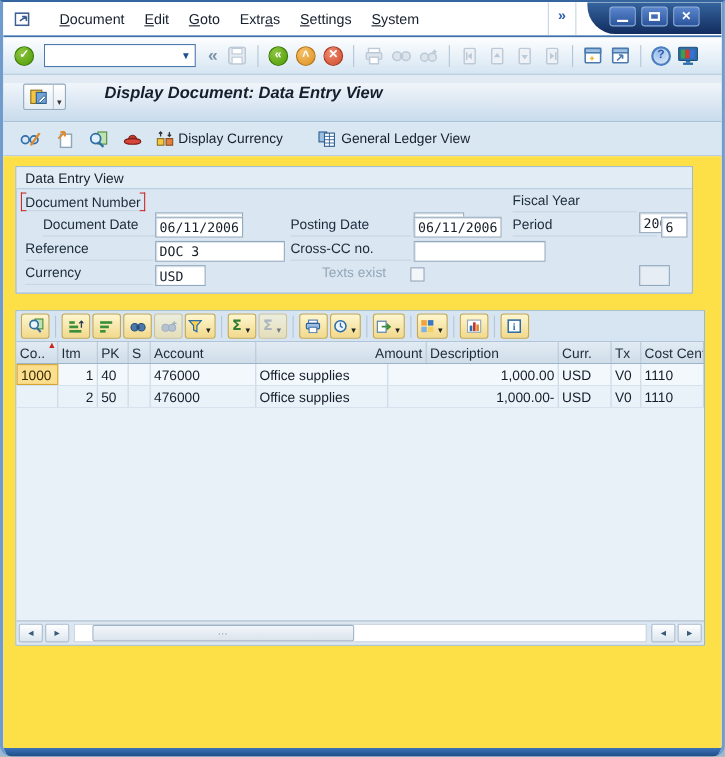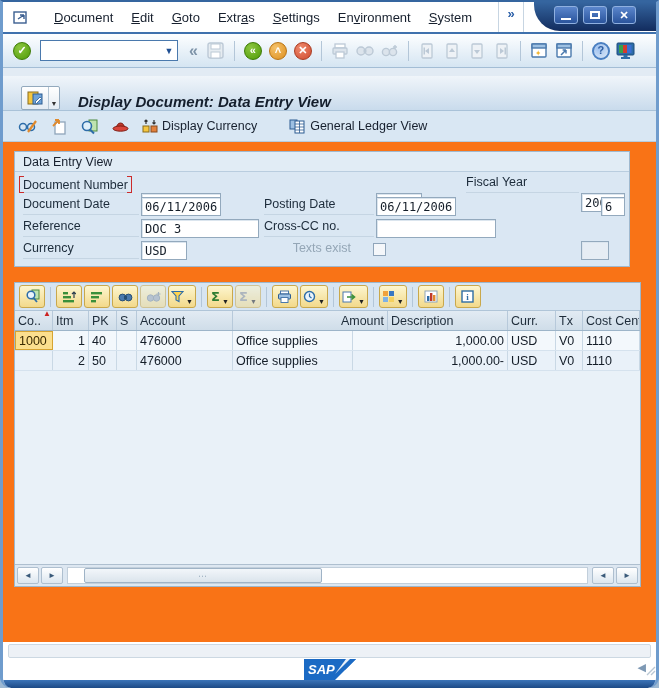"Environment" div.mi { html: <div><span>En</span><span>v</span><span>ironment</span></div> -> none }
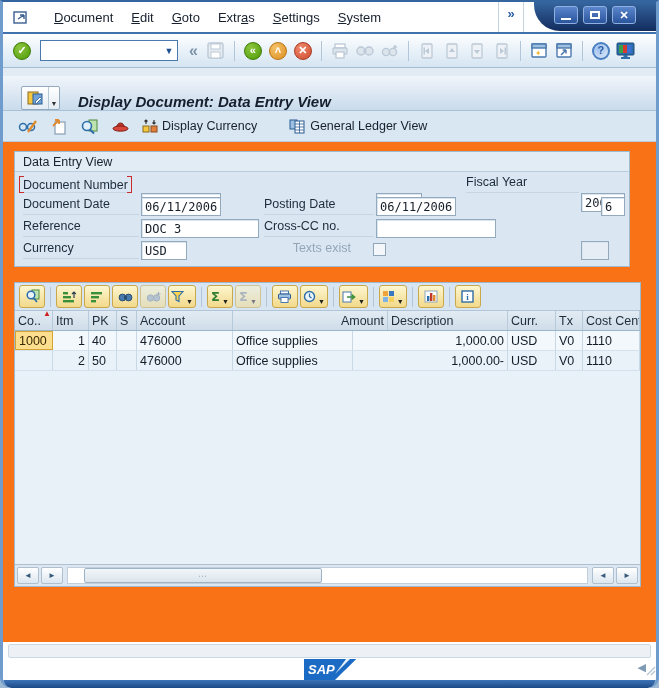"Display Document: Data Entry View" .titlebar { align-items: flex-end -> flex-start; gap: 4px -> 21px }
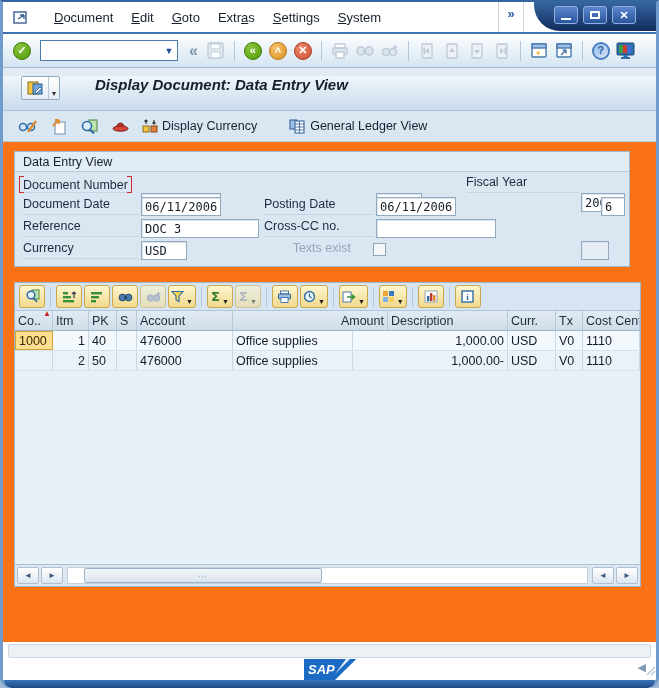"Data Entry View" .content { background: #f97316 -> #fde047 }
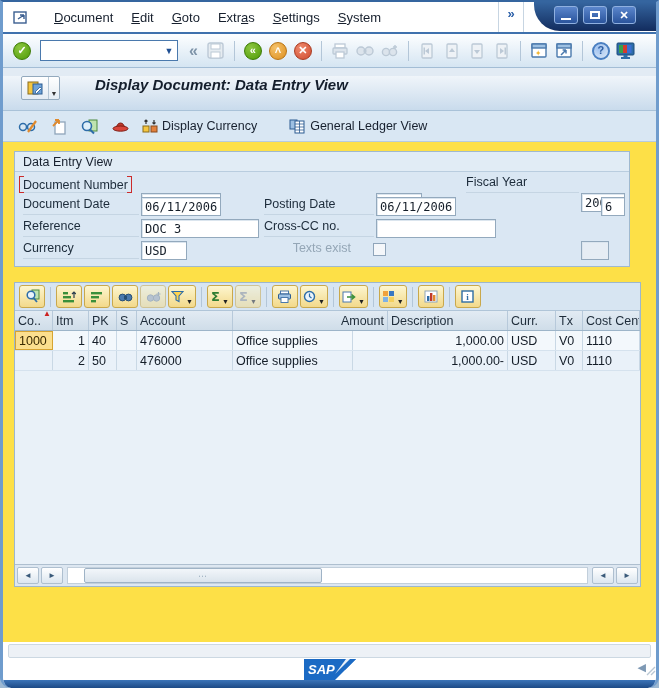"Document Date" span.flabel { left: 8px -> 24px }
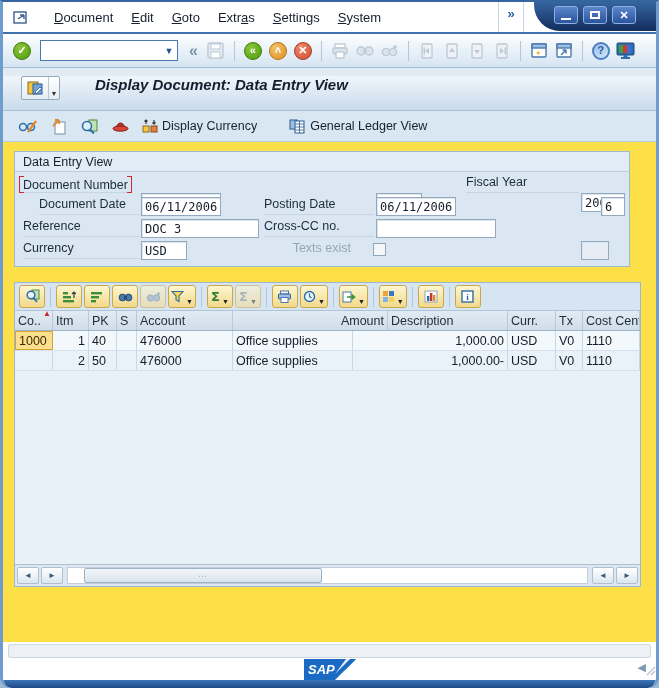"Period" span.flabel { html: none -> <span>Period</span> }
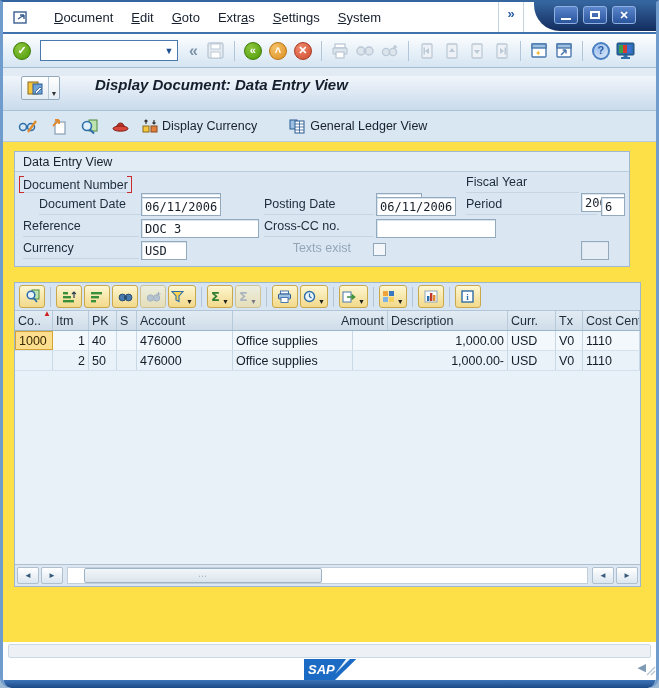"SAP" div.statusband { html: <div> <div></div> <div> <svg> <polygon></polygon> <polygon></polygon> <polygon></polygon> <text>SAP</text> </svg> </div> <span>◀</span> <span> <svg> <path></path> </svg> </span> </div> -> none }
